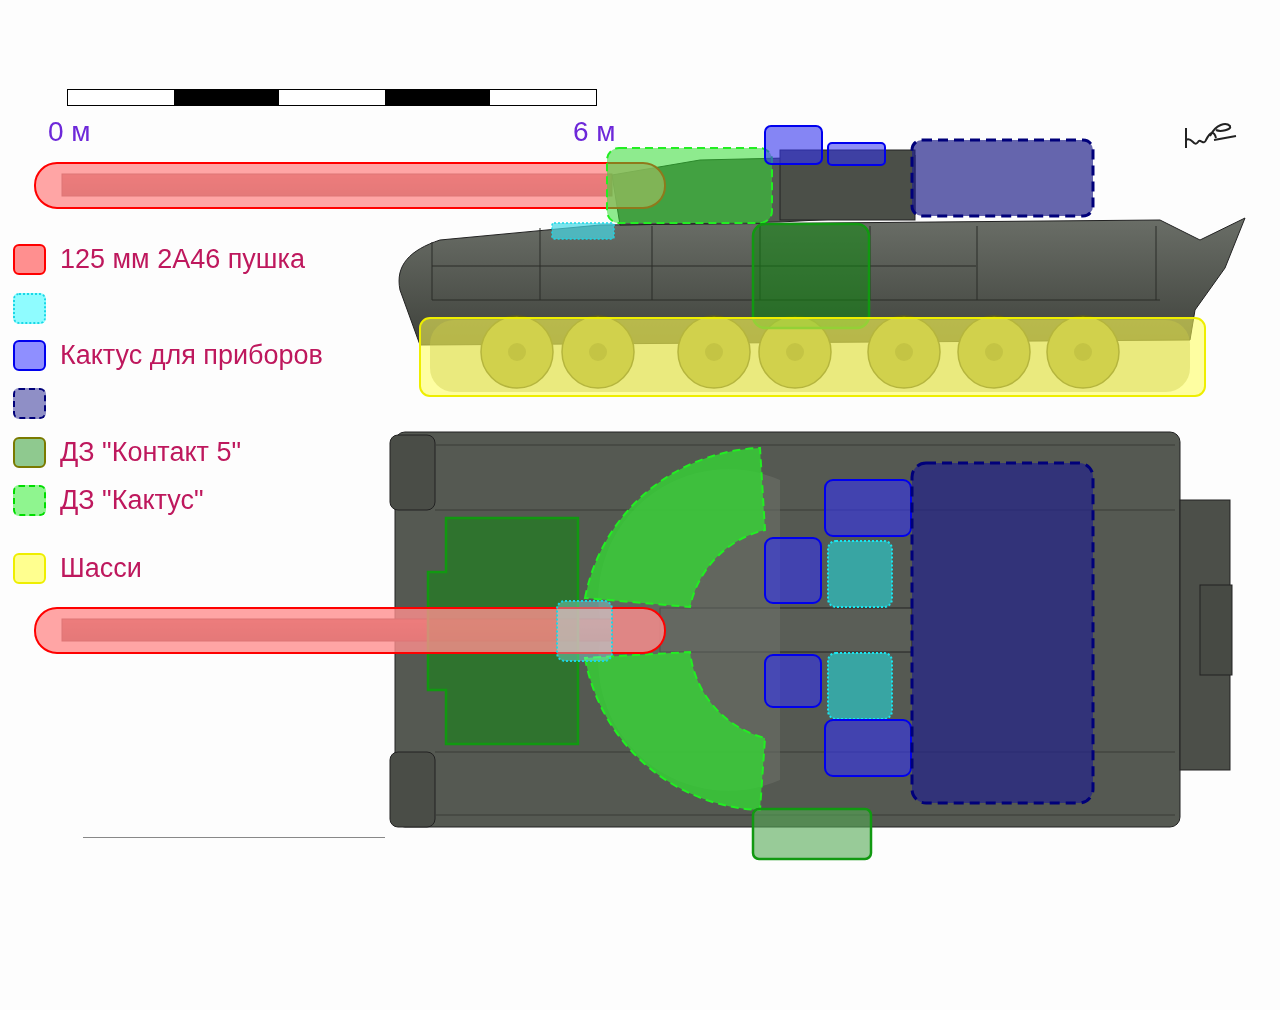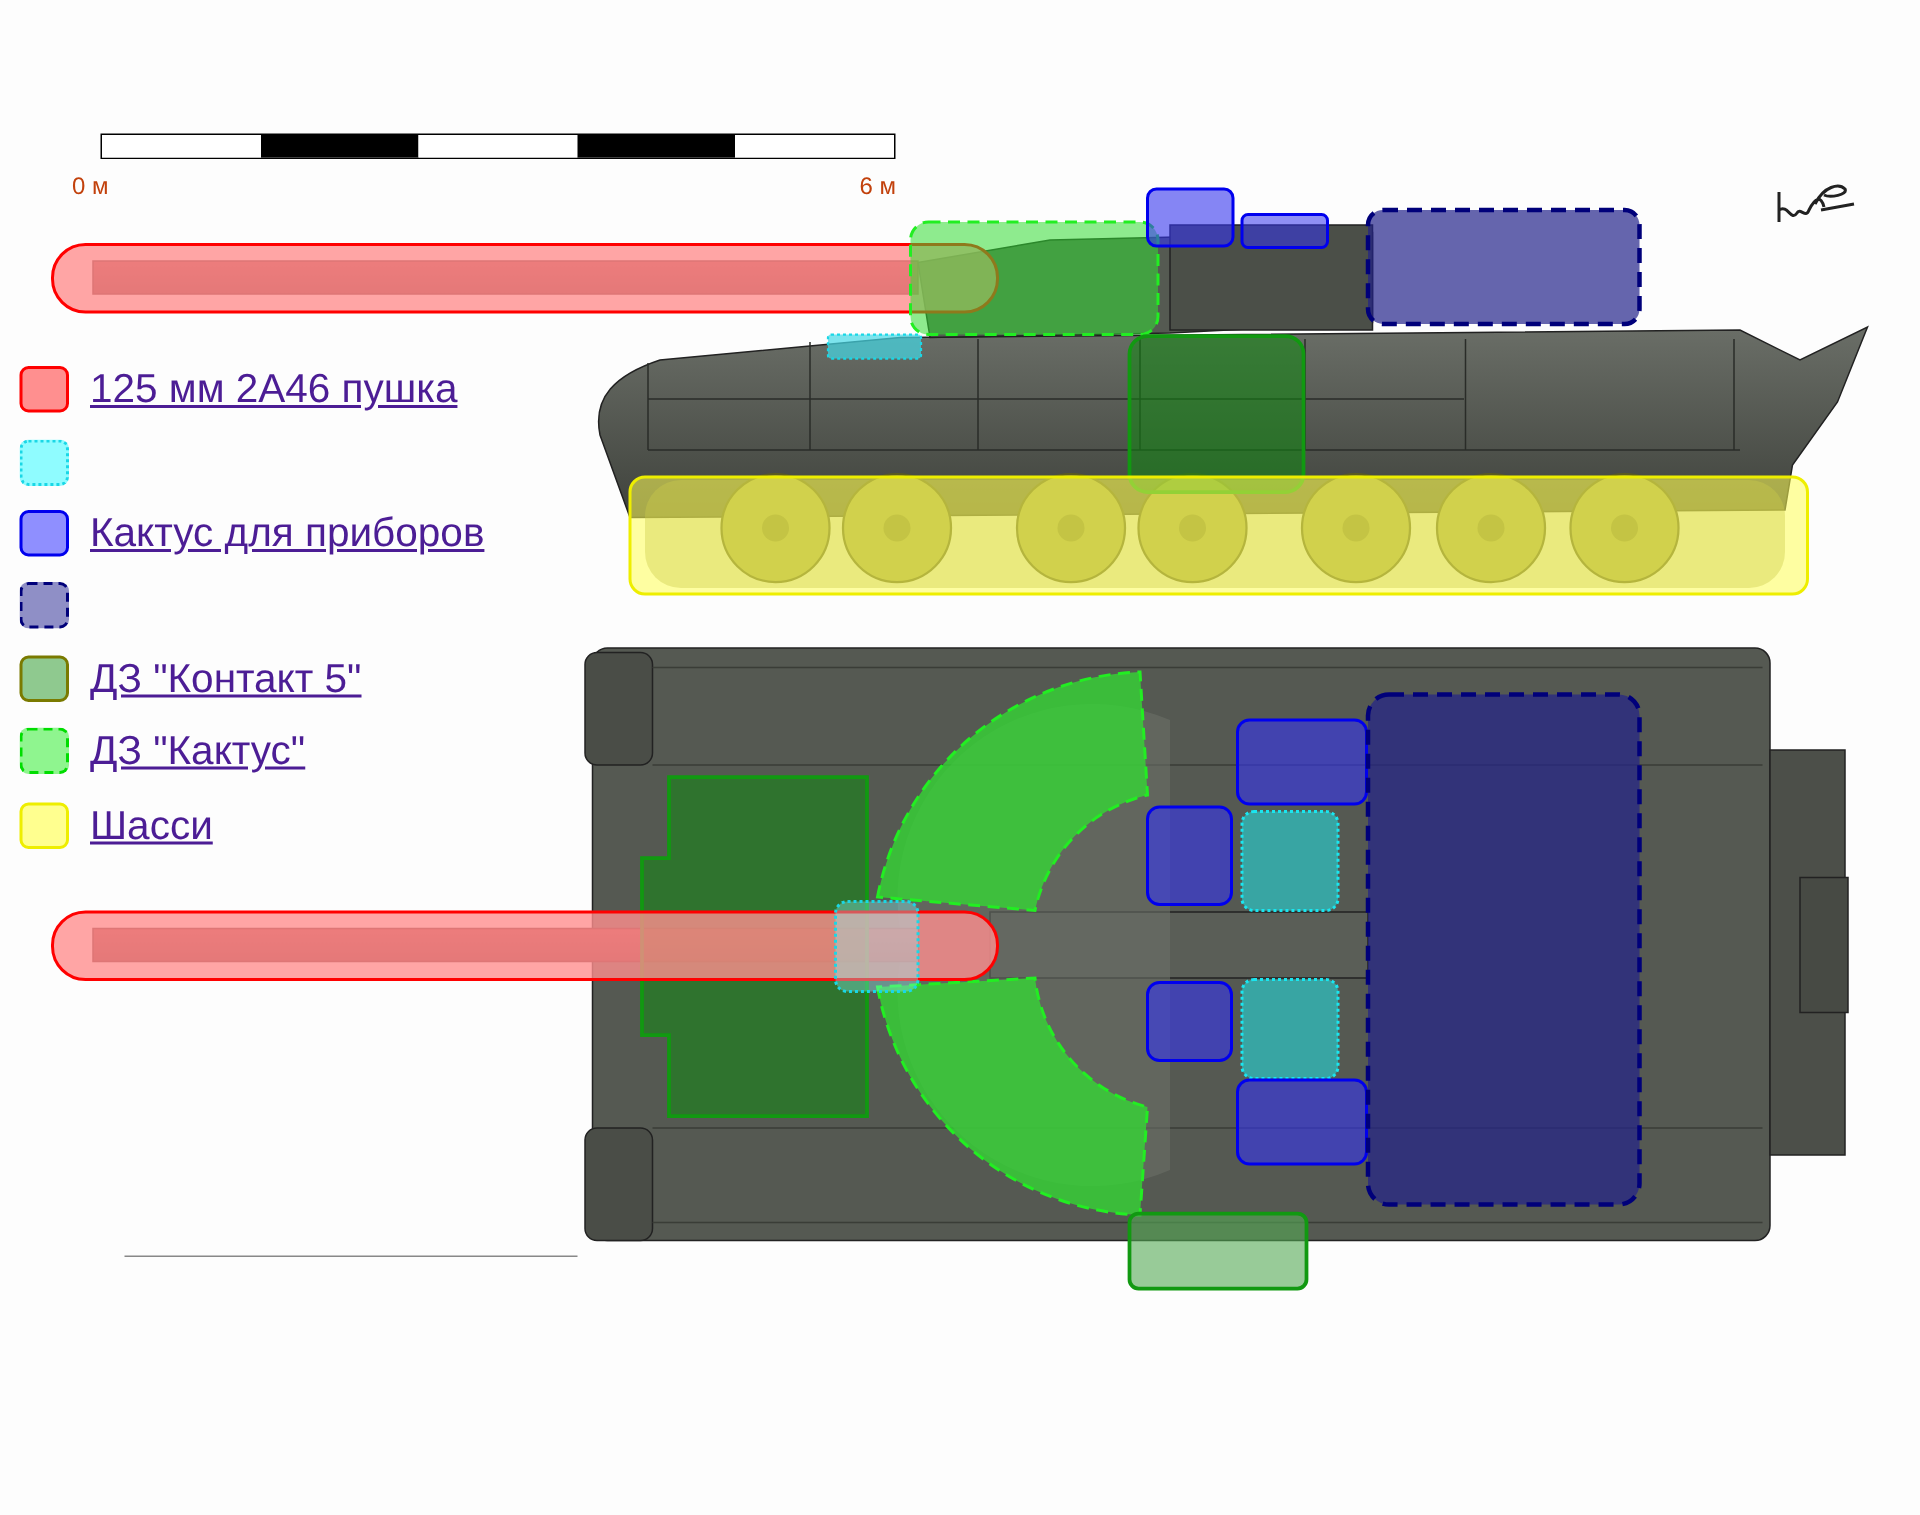"0 м" .scale-label { color: #c2410c -> #6d28d9; font-size: 16px -> 28px }
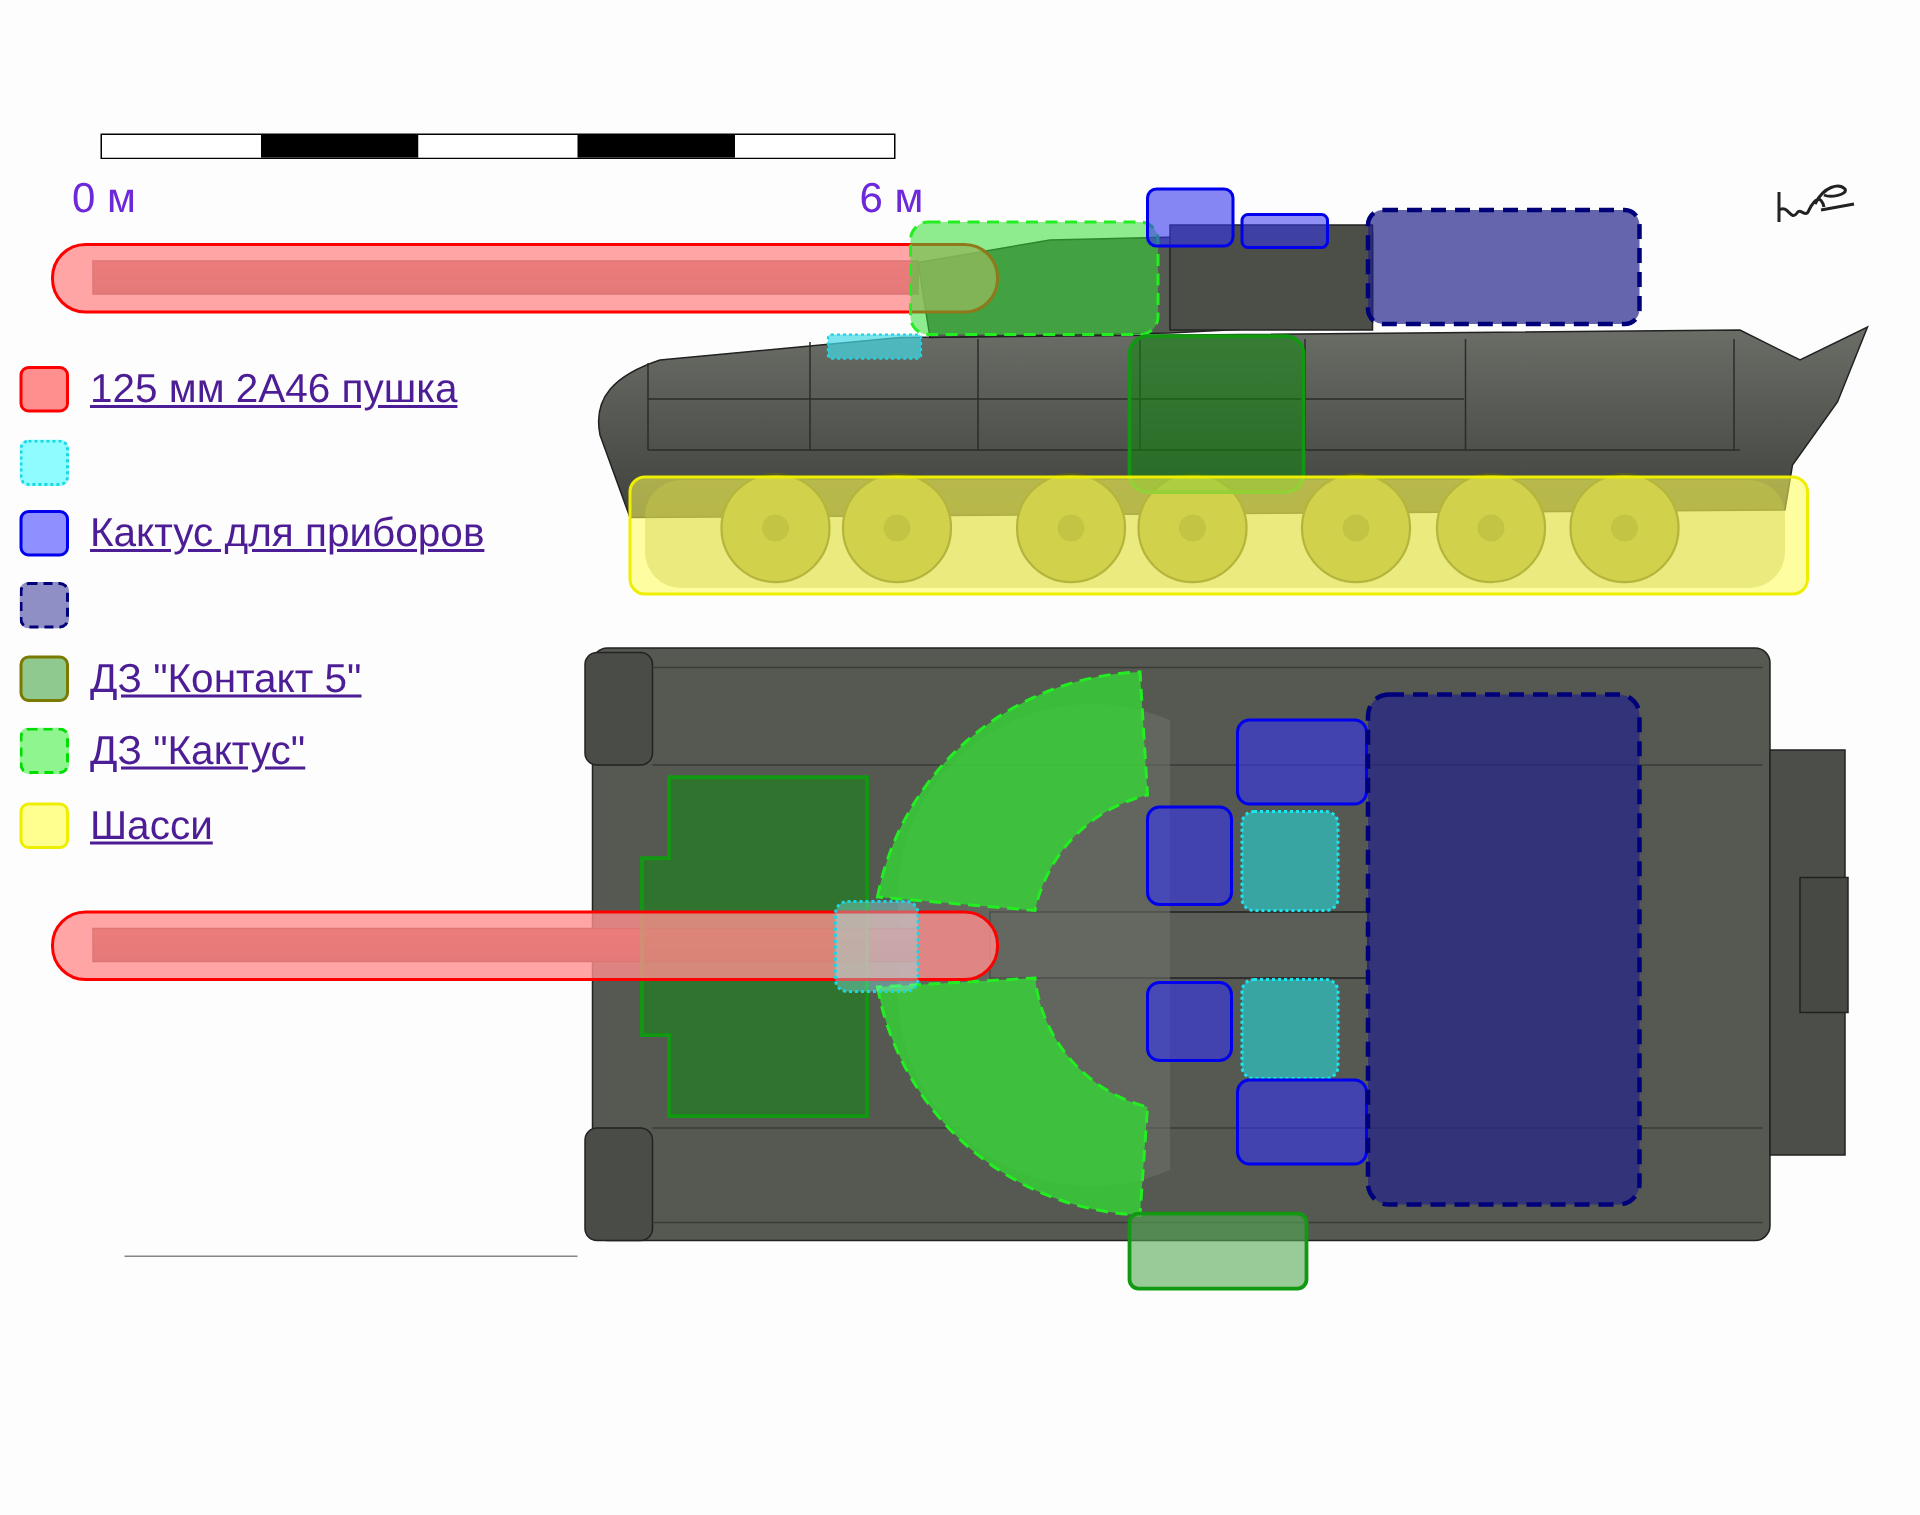"125 мм 2А46 пушка" .legend-label { color: #4c1d95 -> #be185d; text-decoration: underline -> none }
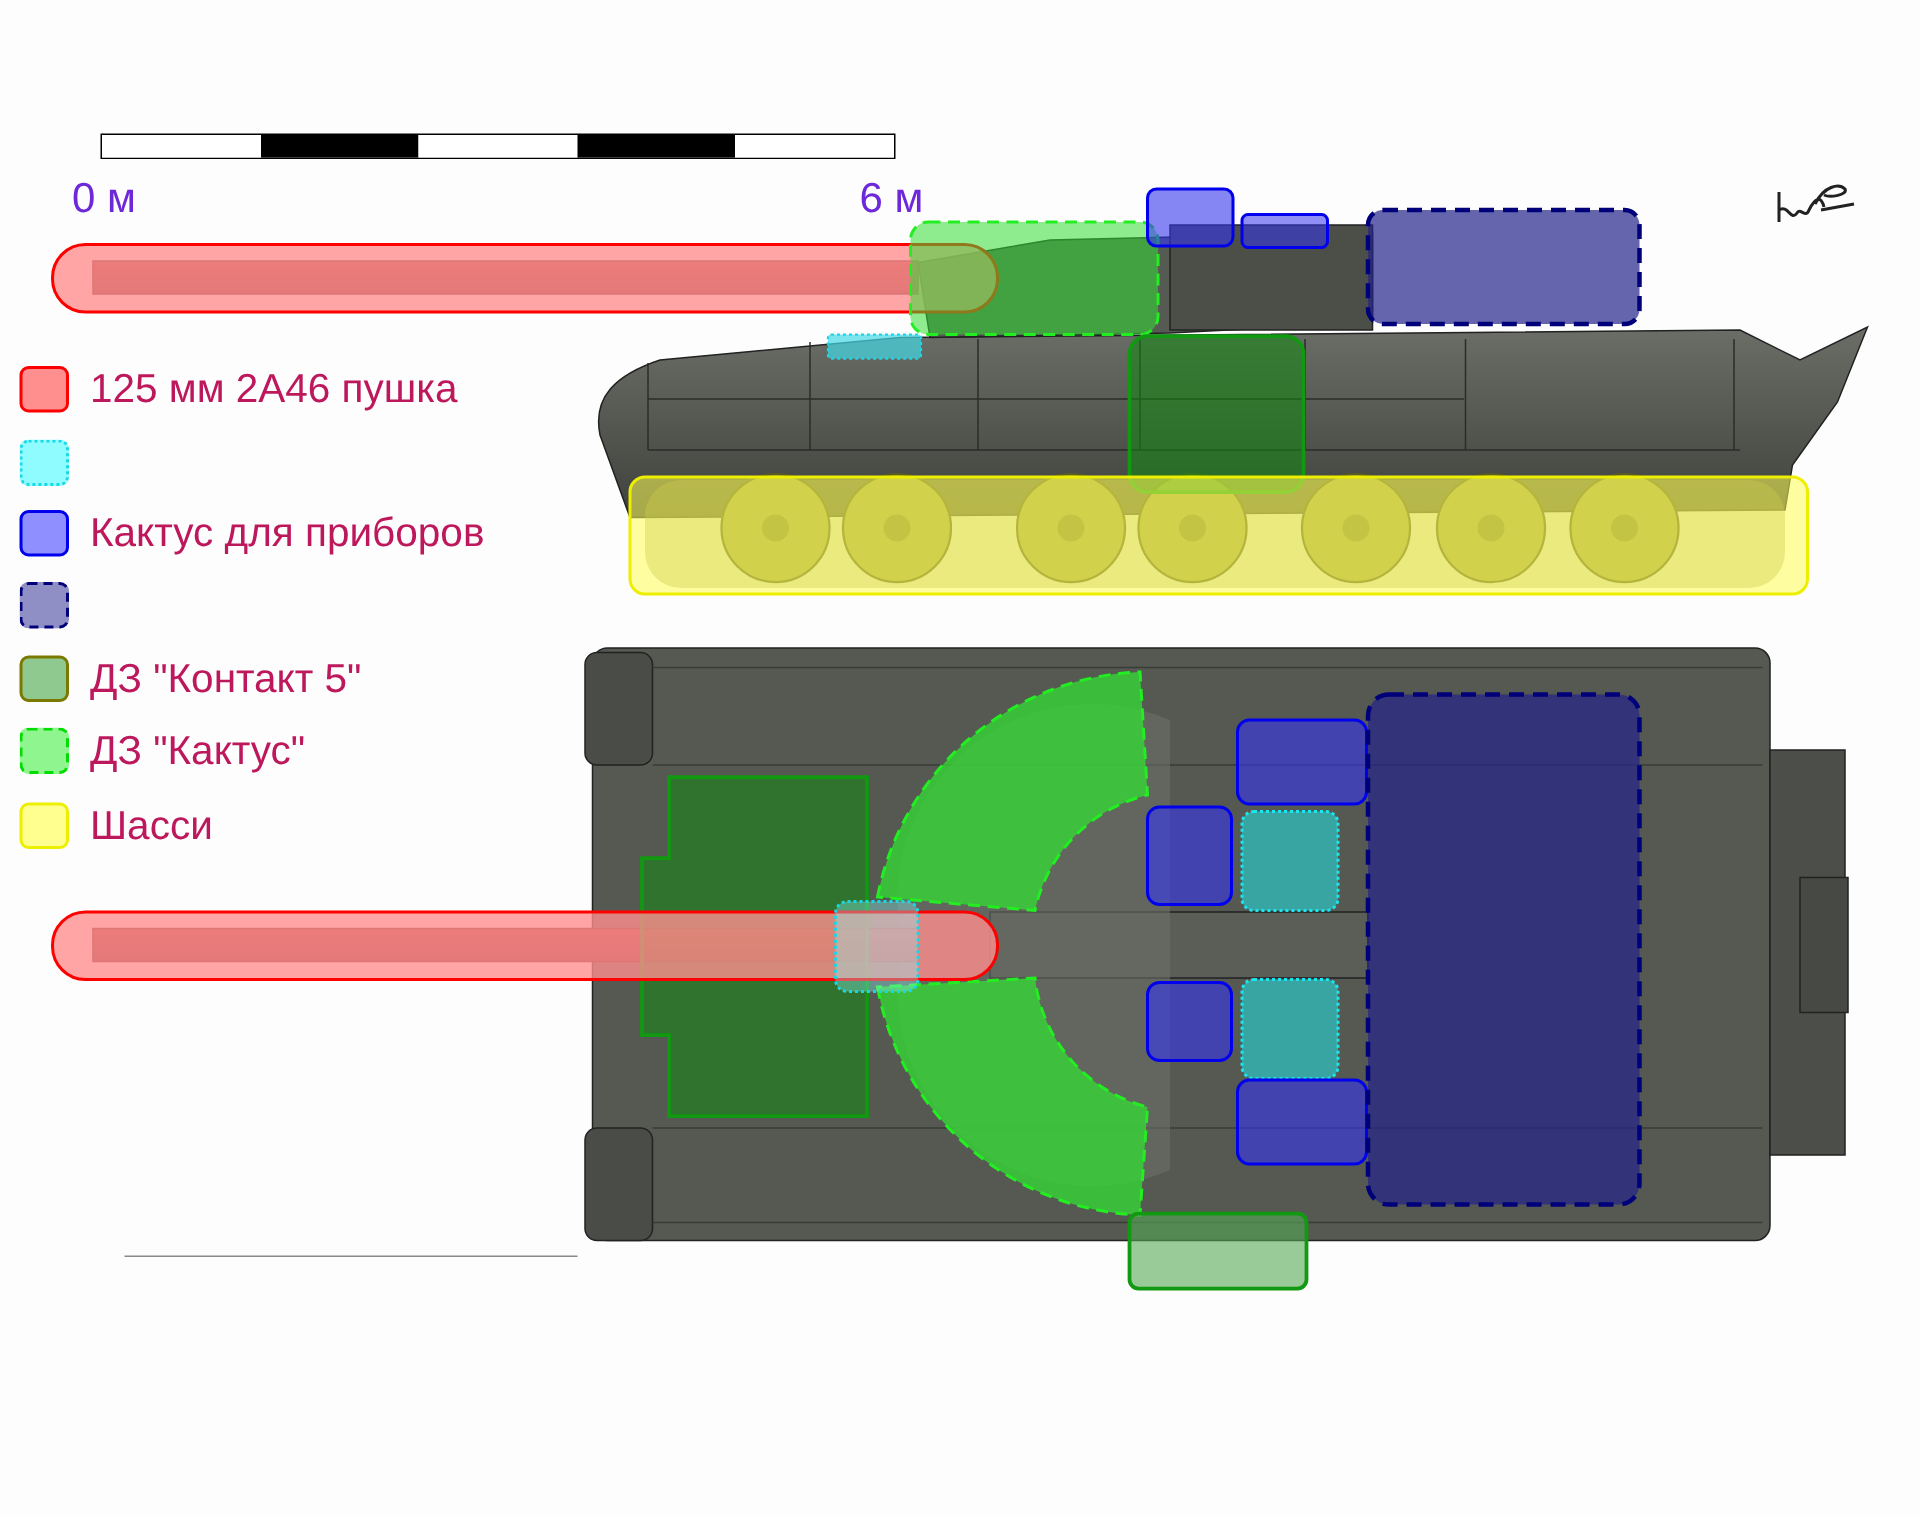"Шасси" div.legend-item { top: 535px -> 553px }
